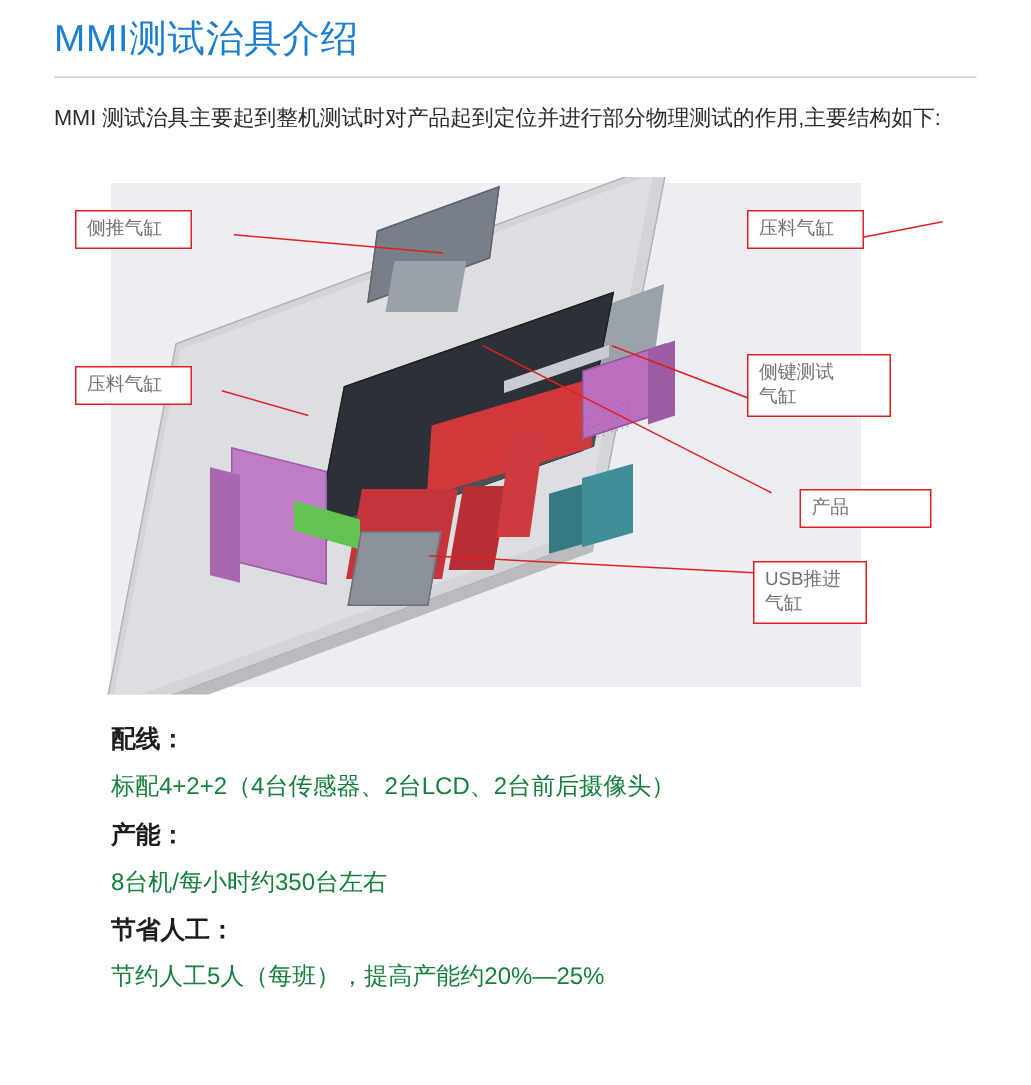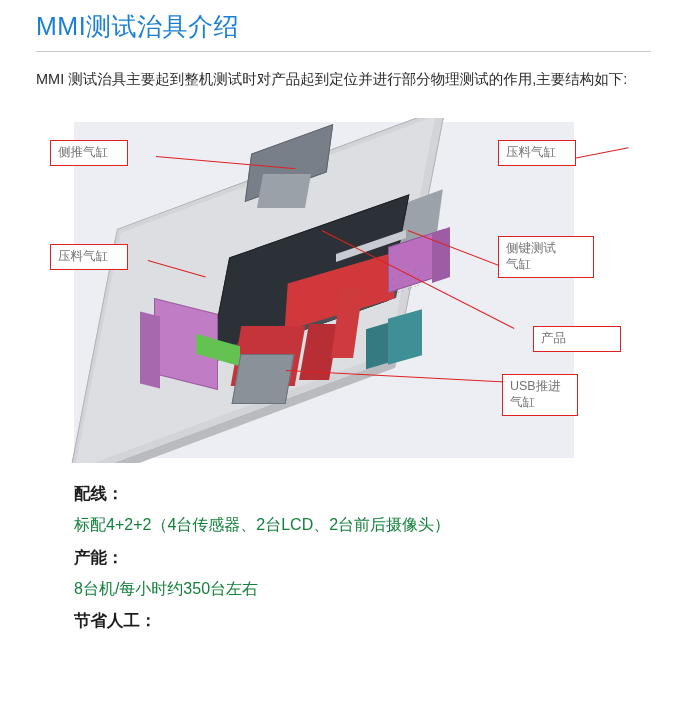"节约人工5人（每班），提高产能约20%—25%" div.spec-desc { html: none -> <div>节约人工5人（每班），提高产能约20%—25%</div> }
